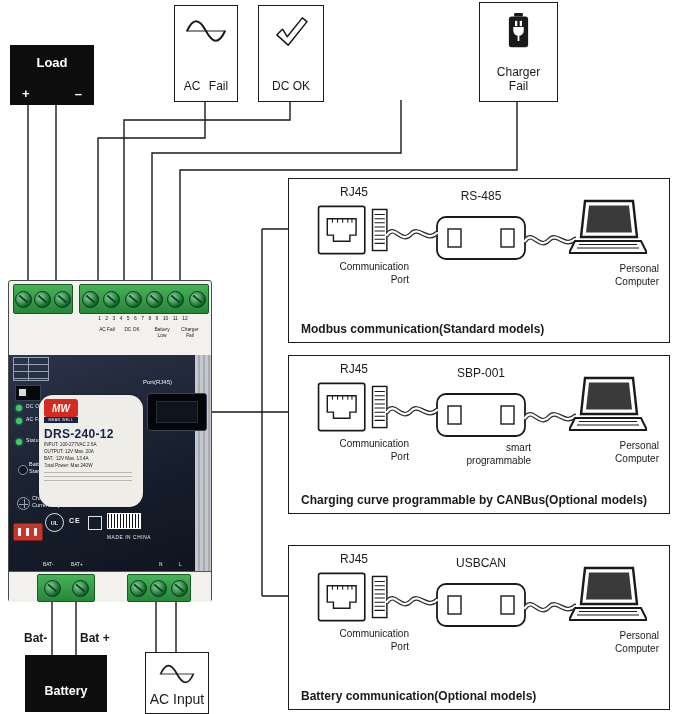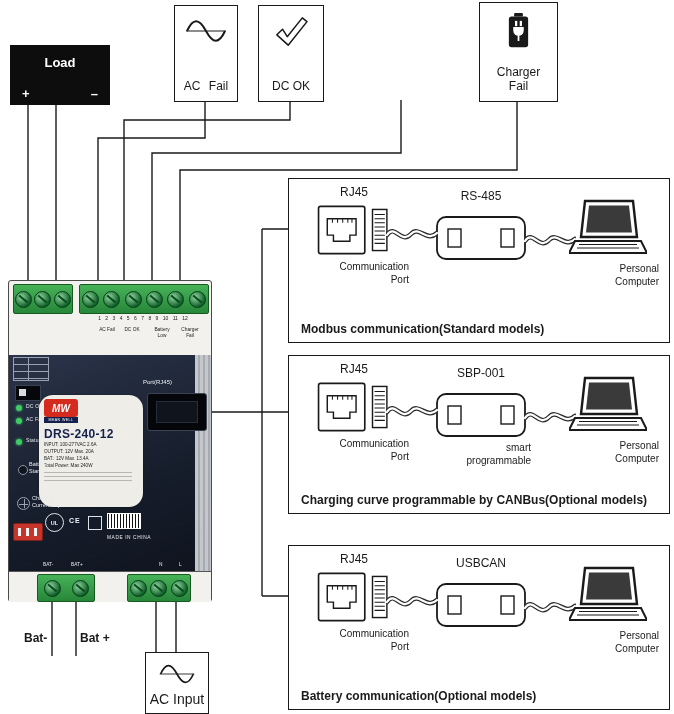"Load" .load-box { width: 100px -> 84px }
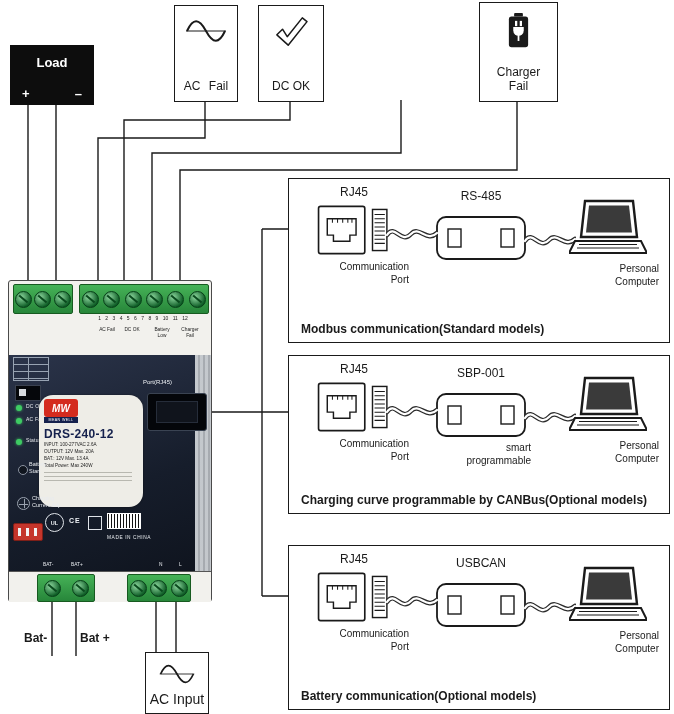"Battery" div.abs { html: none -> <div> <span>Battery</span> </div> }
